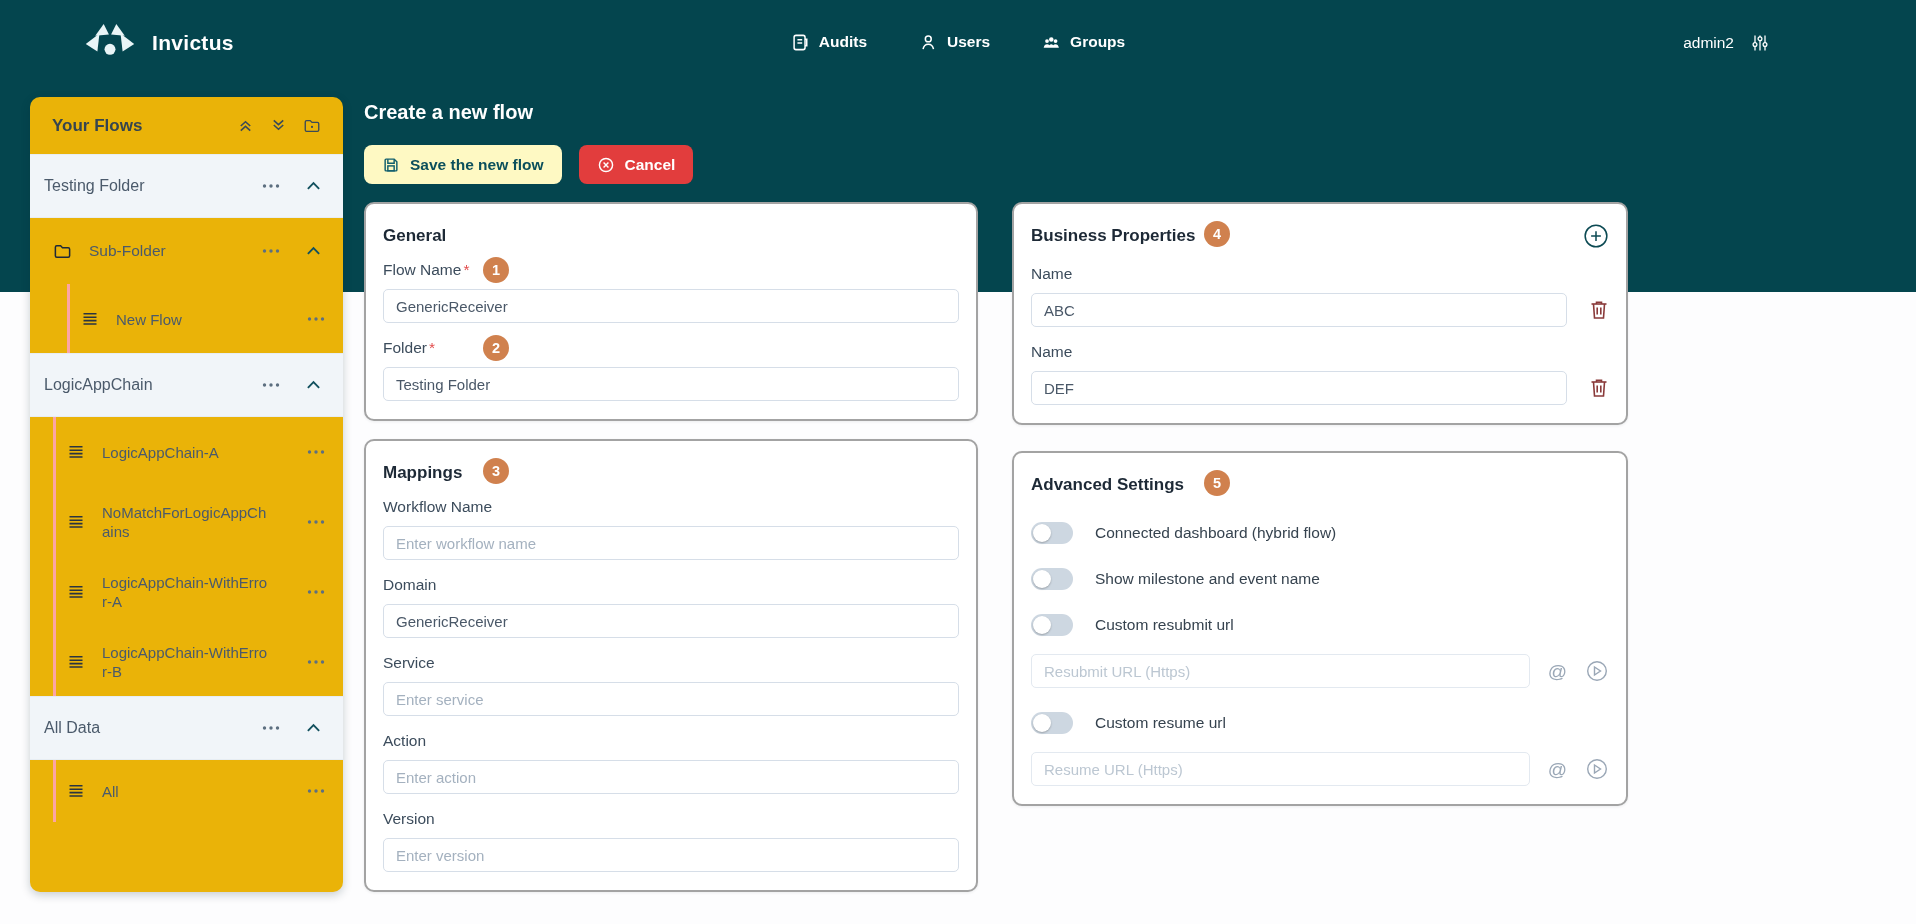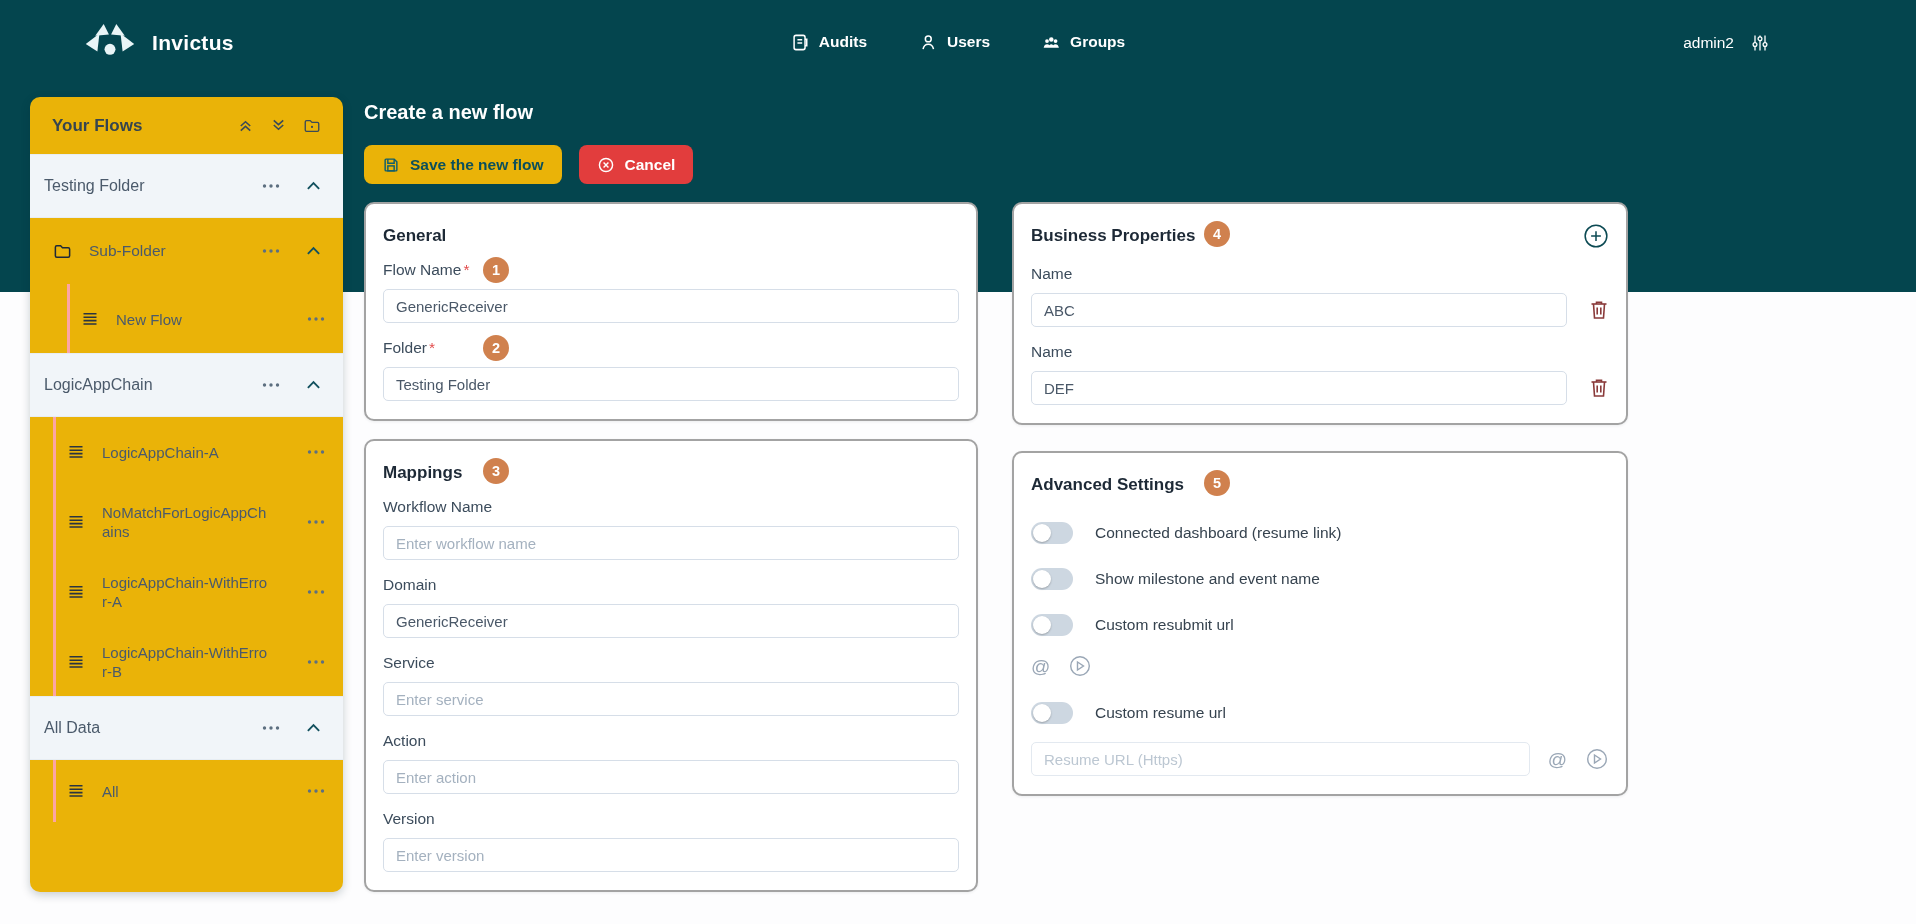"Save the new flow" .btn-save { background: #eab308 -> #fef9c3 }
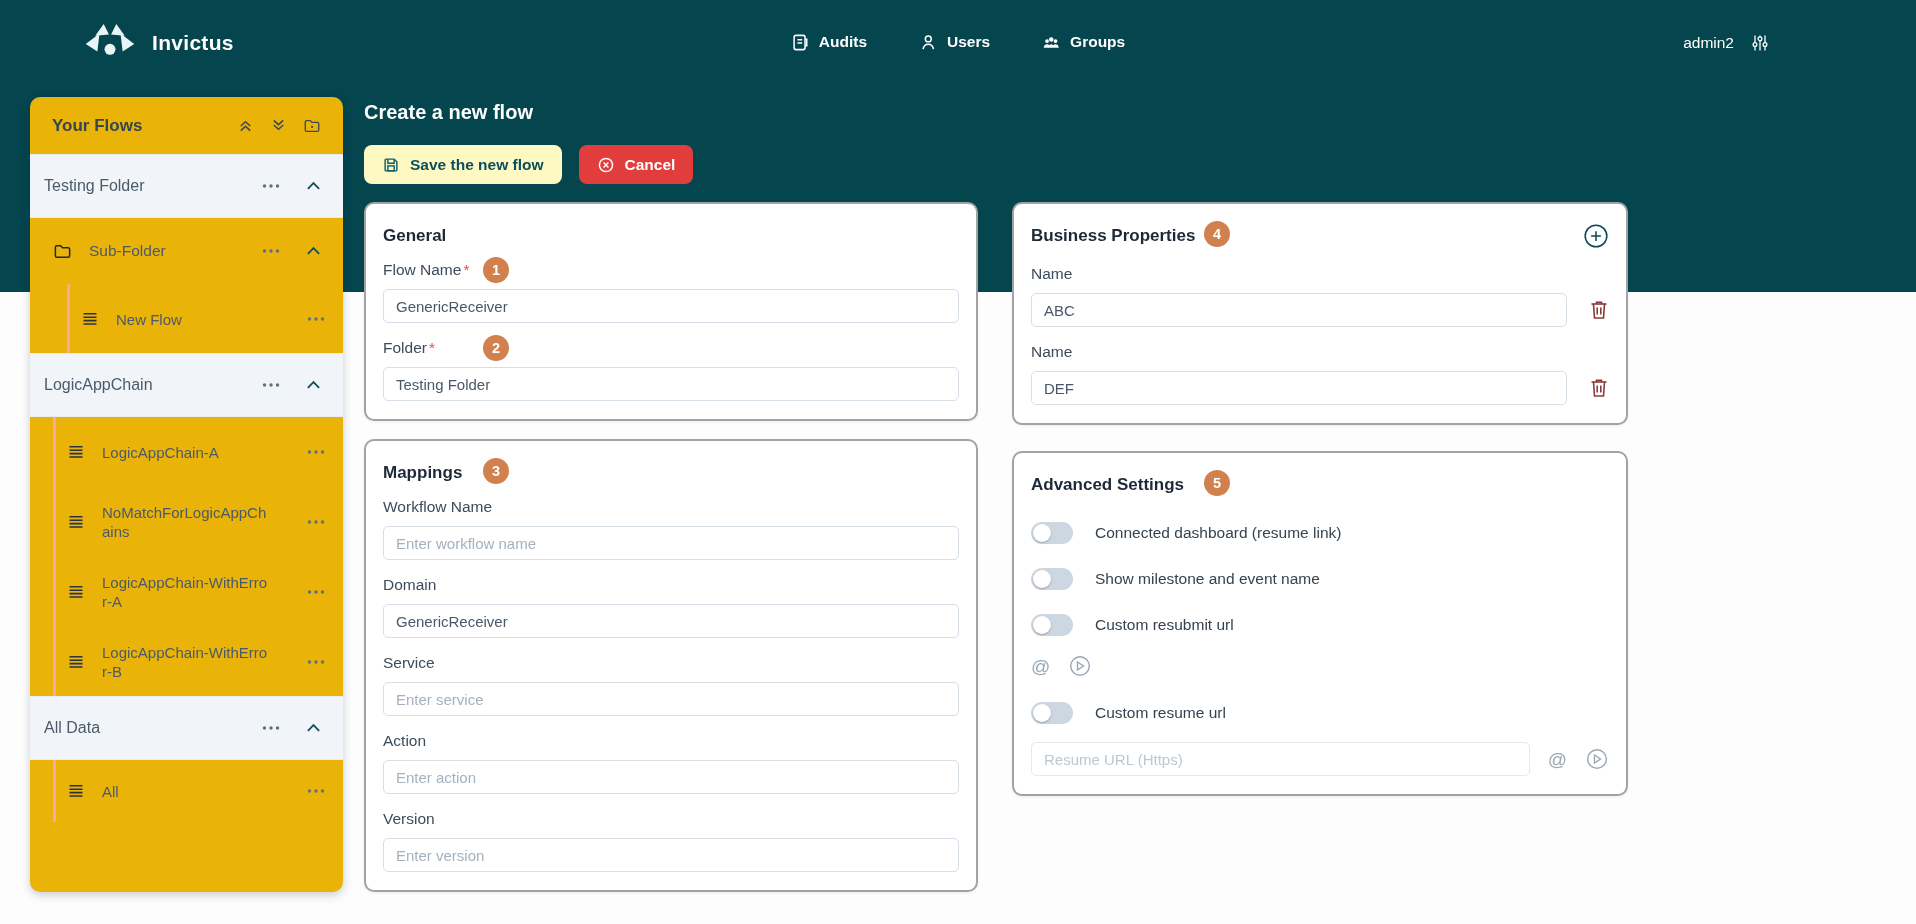"Connected dashboard (resume link)" span { text: resume link -> hybrid flow }
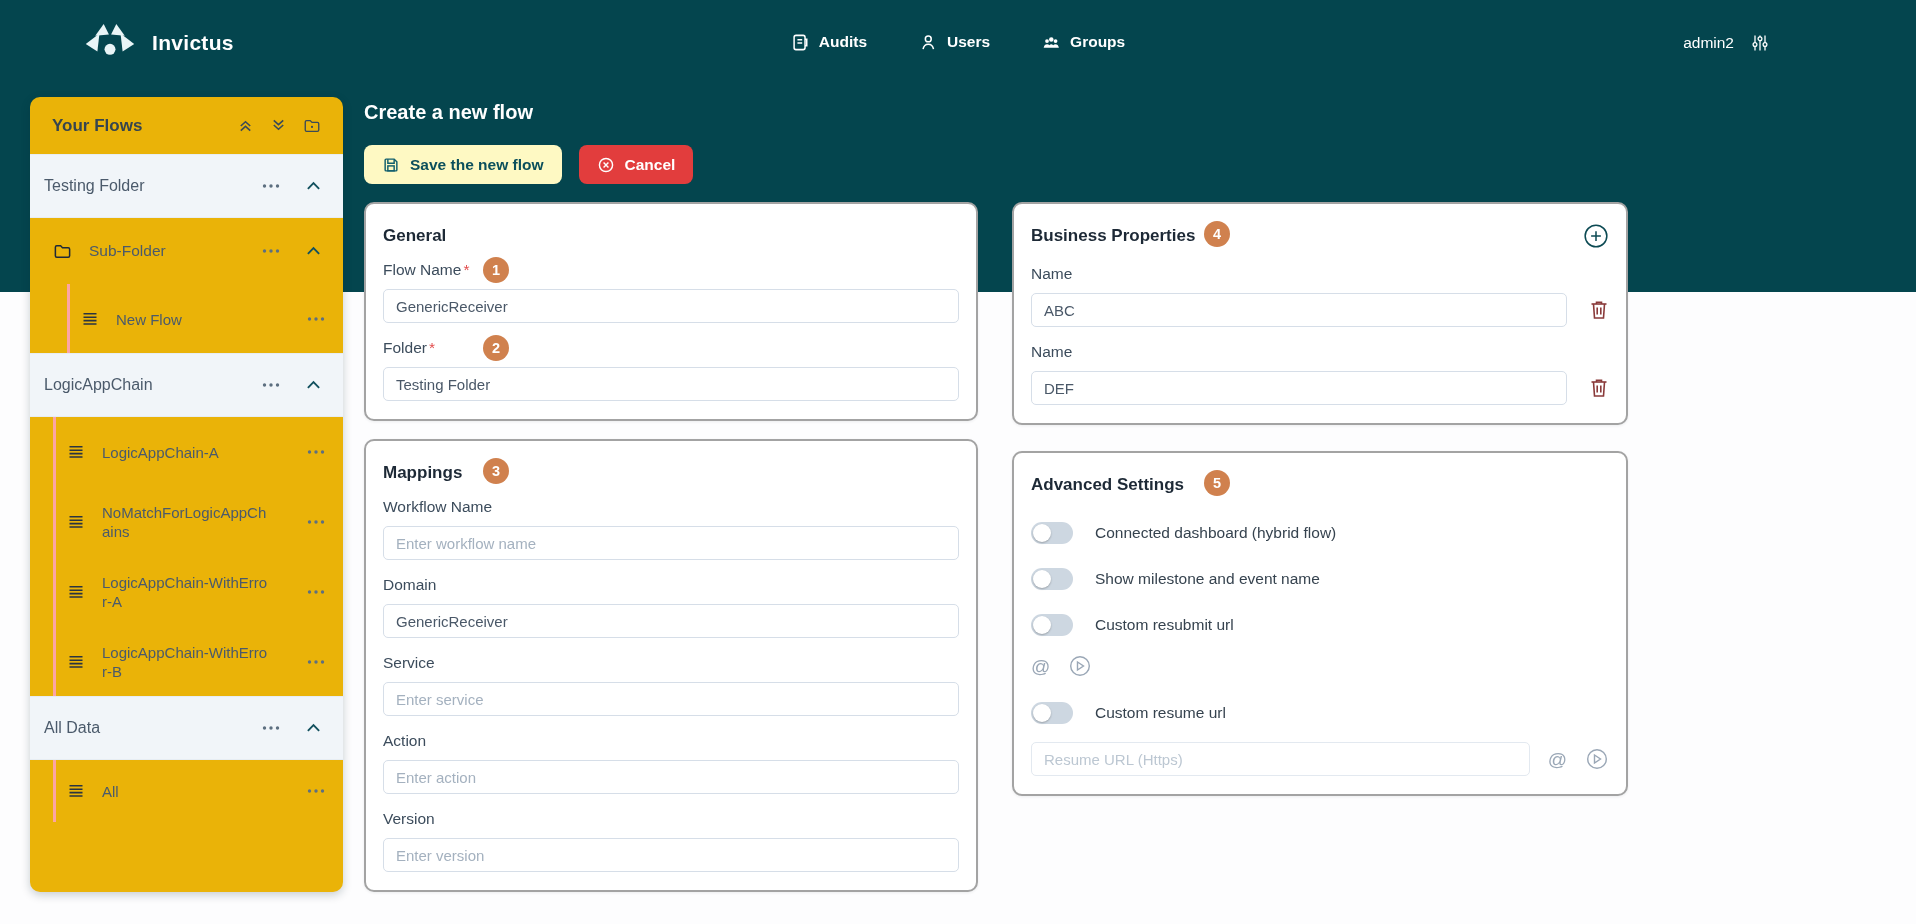"Resubmit URL (Https)" input.inp { html: none -> <input> }
